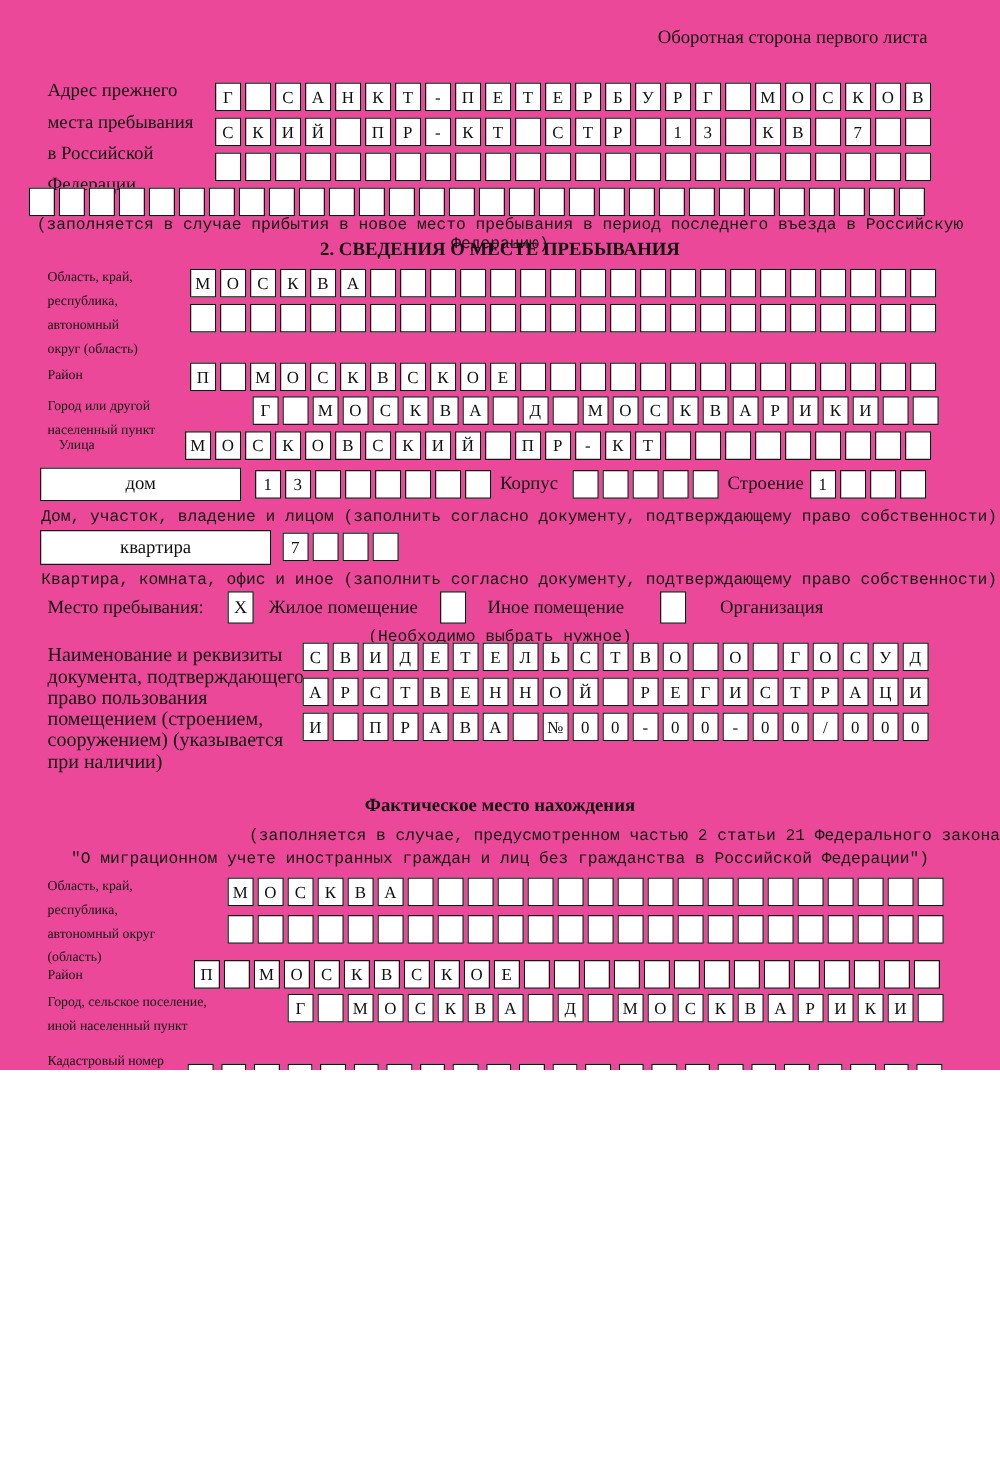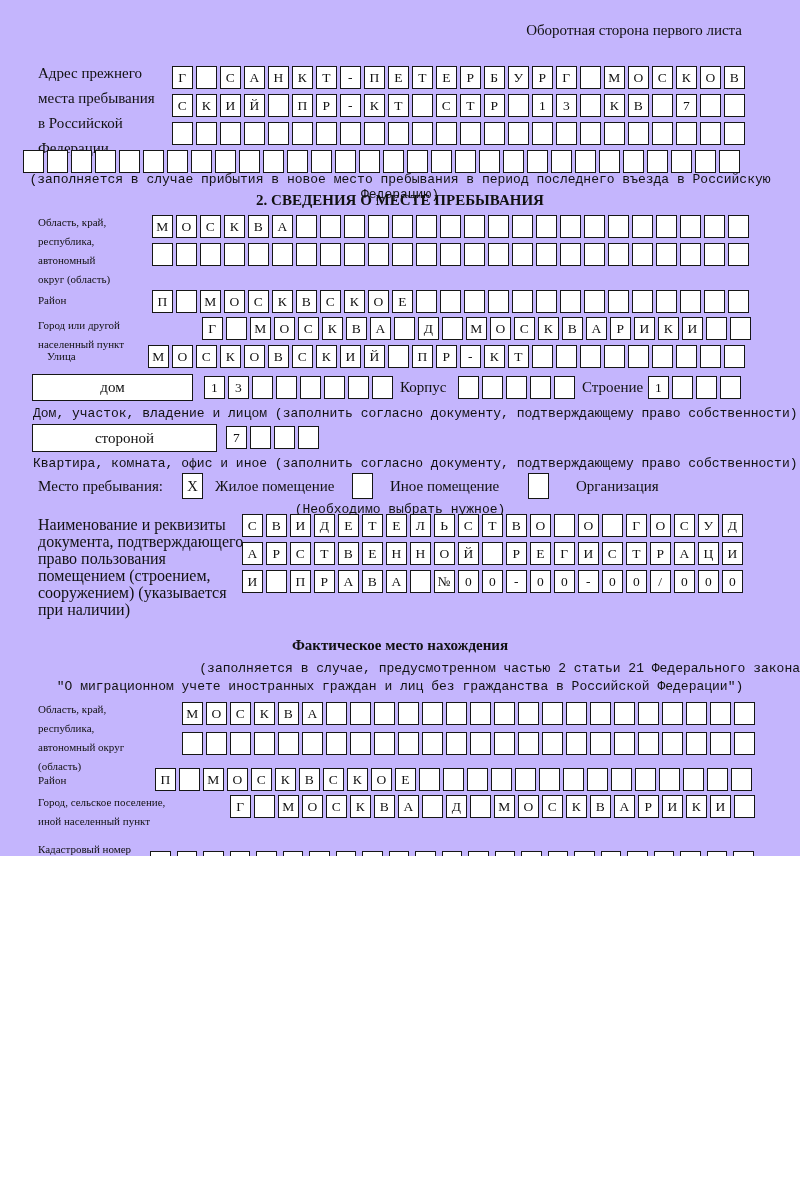"Оборотная сторона первого листа" .page { background: #c4b5fd -> #ec4899 }
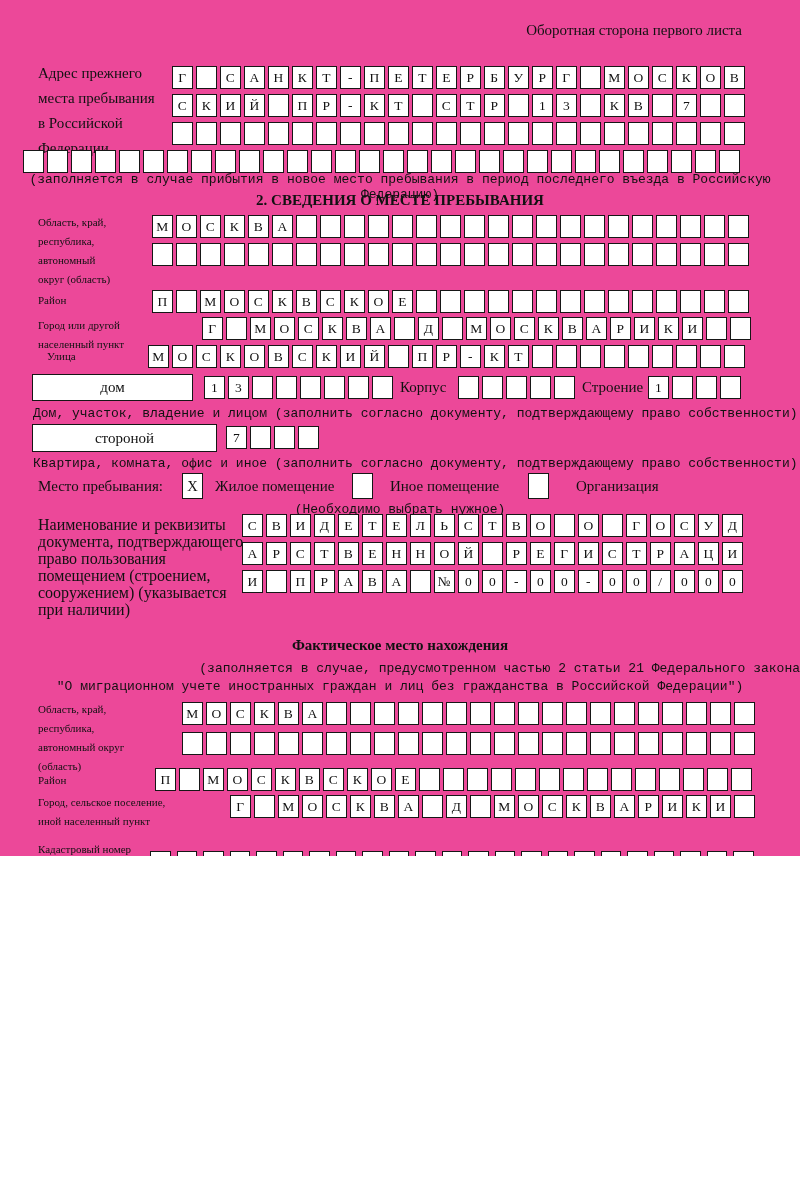"стороной" div.abs { text: стороной -> квартира }
